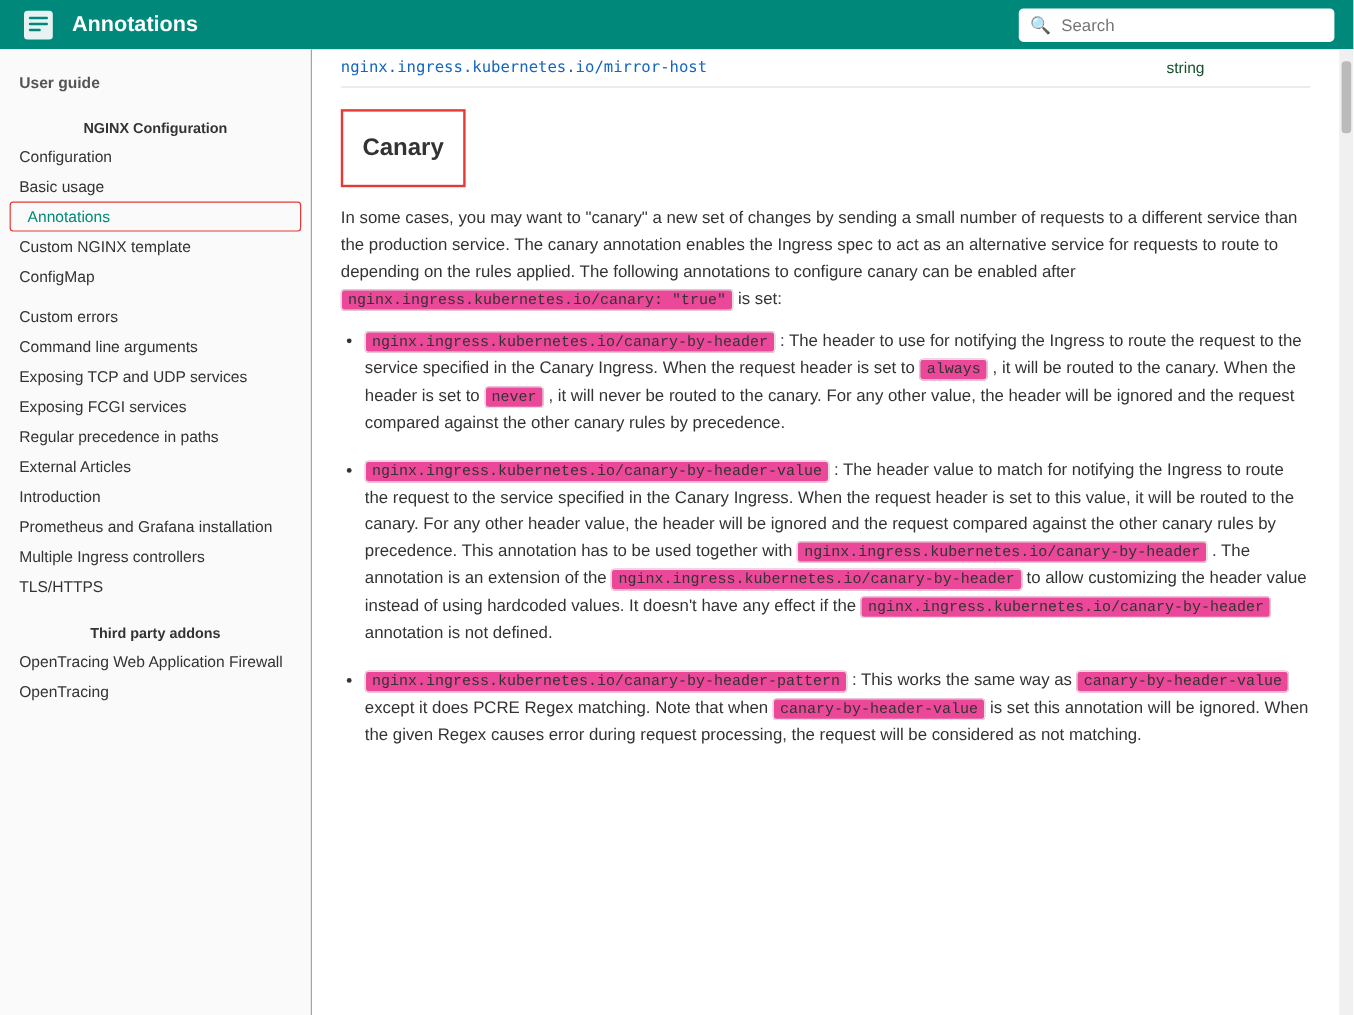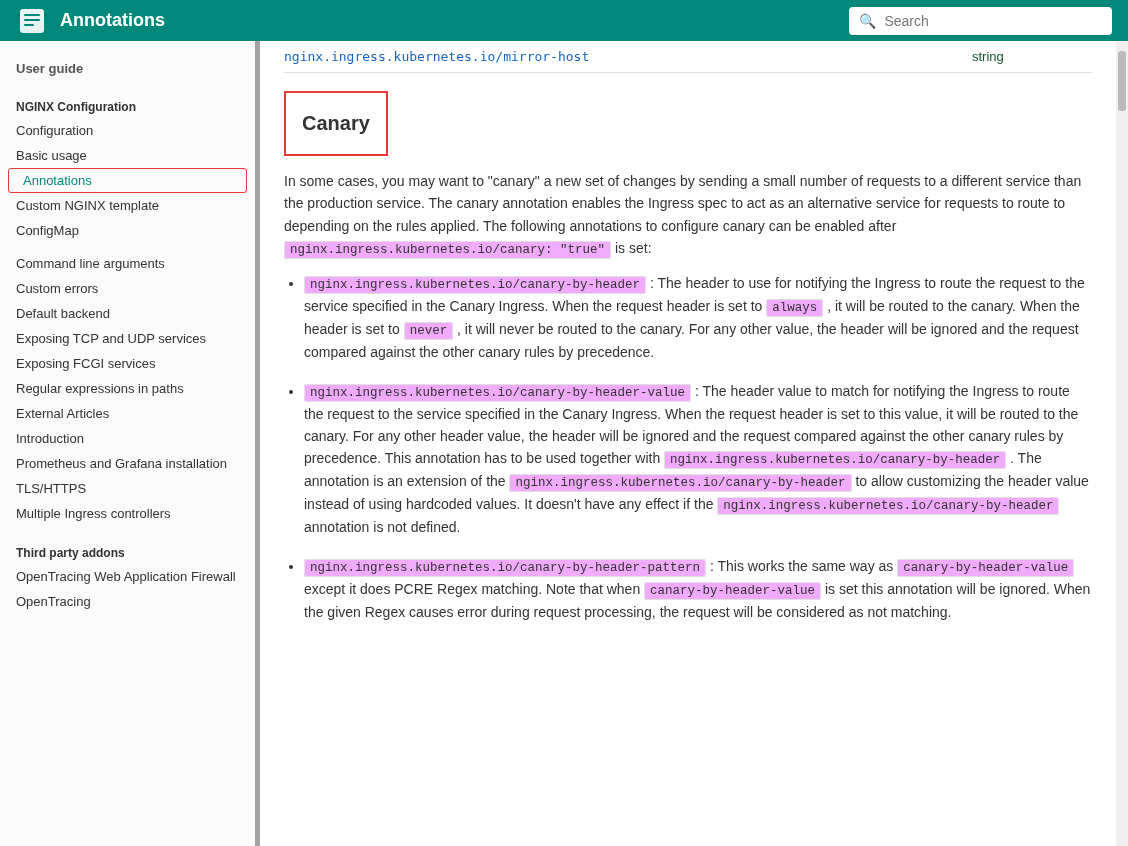"User guide" #sidebar { border-right: 5px solid #a3a3a3 -> 1px solid #a3a3a3 }
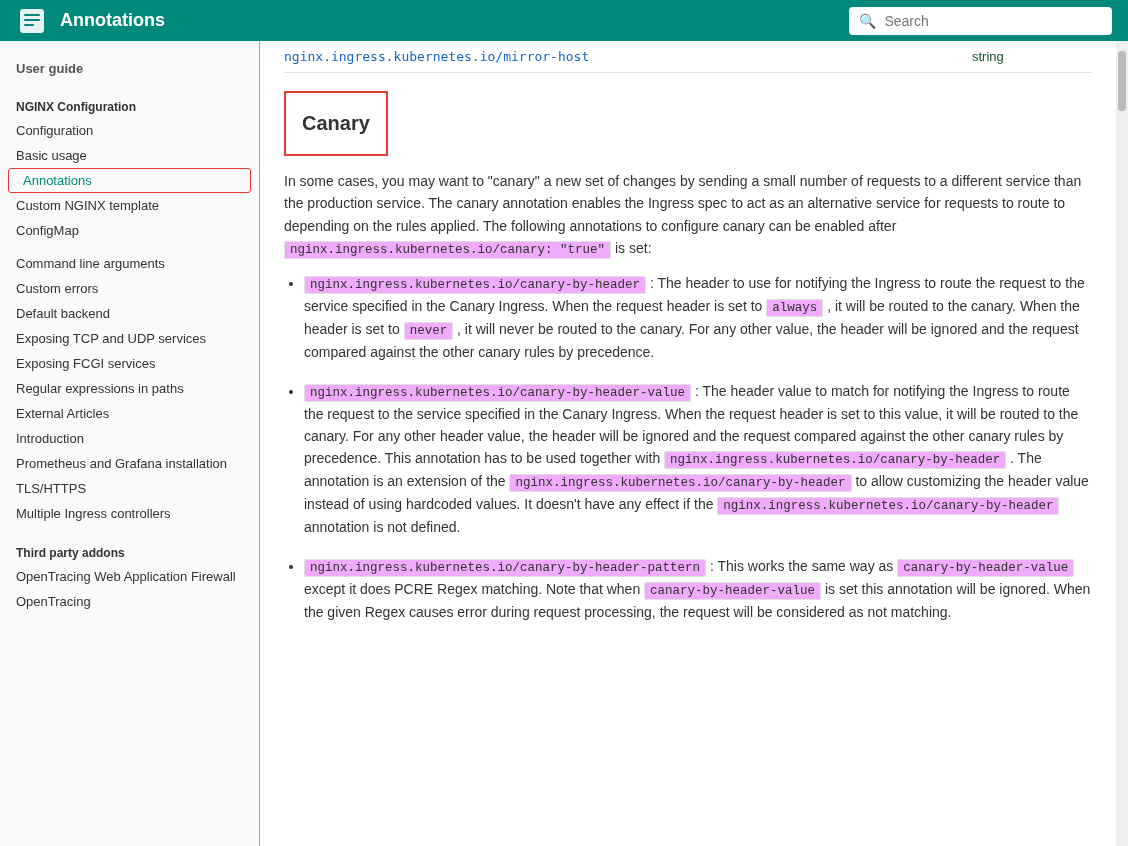"NGINX Configuration" .sidebar-group-title { text-align: none -> center }
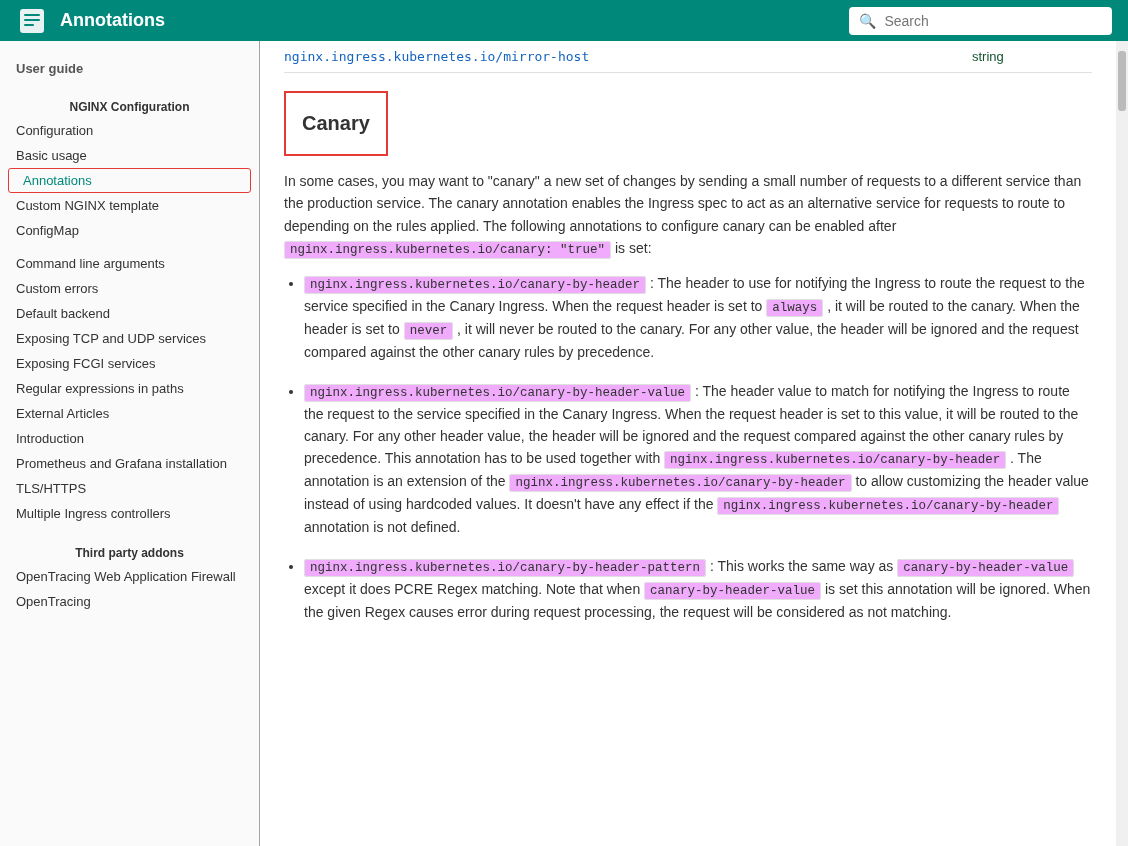"nginx.ingress.kubernetes.io/canary:" code.inline { background: #f0abfc -> #ec4899 }
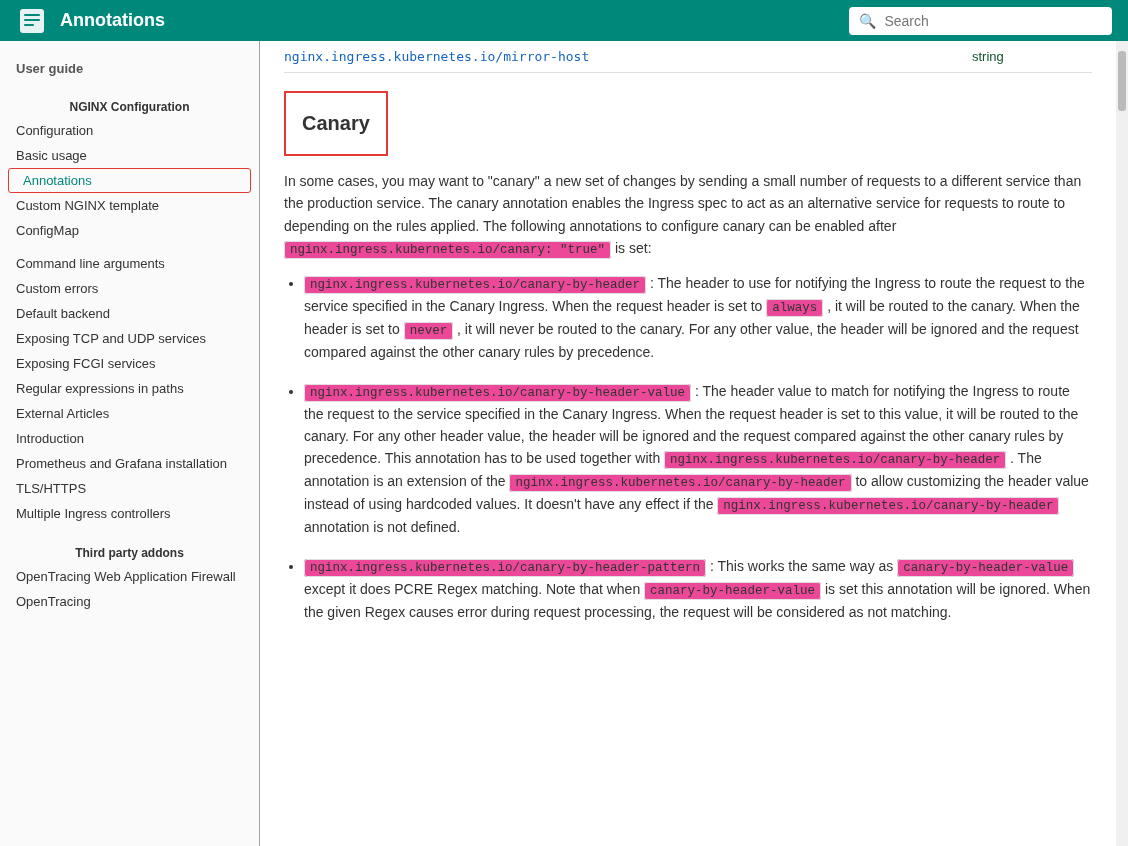"Command line arguments" a.sidebar-item { order: before "Custom errors" -> after "Custom errors" }
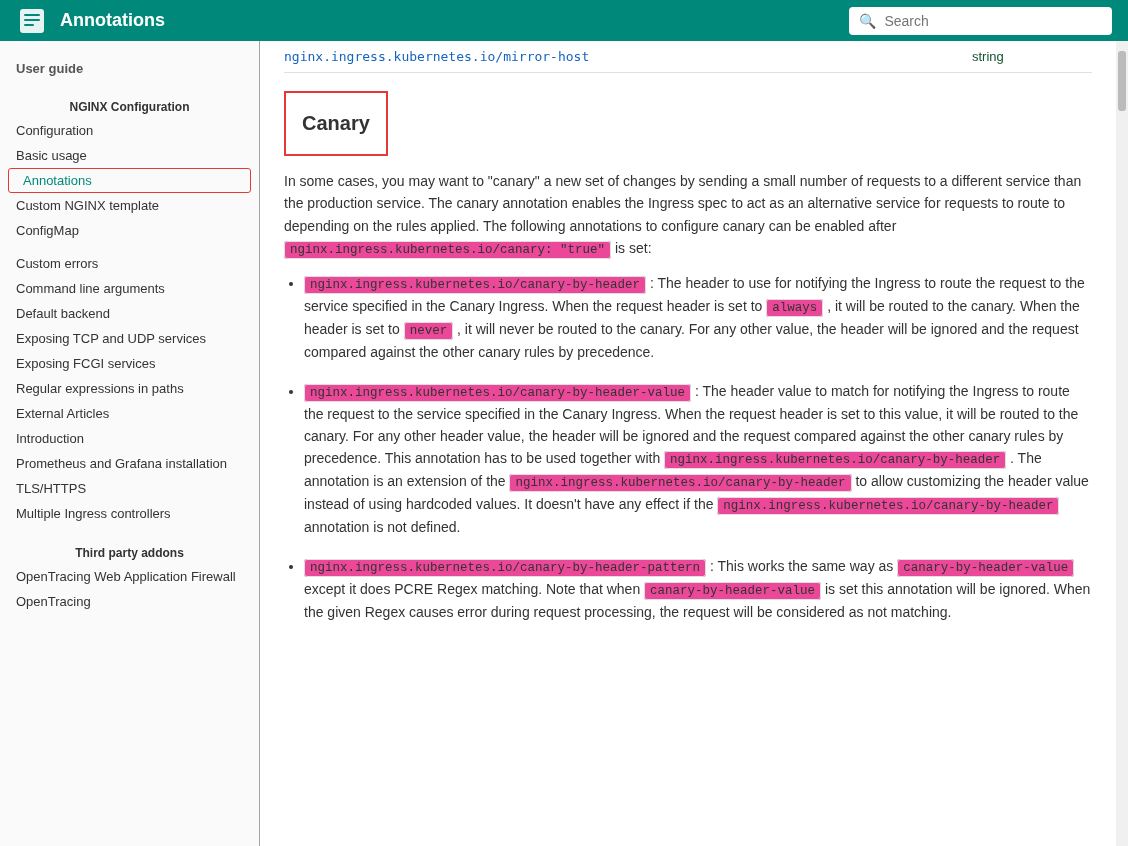"Default backend" a.sidebar-item { html: <a>Default backend</a> -> none }
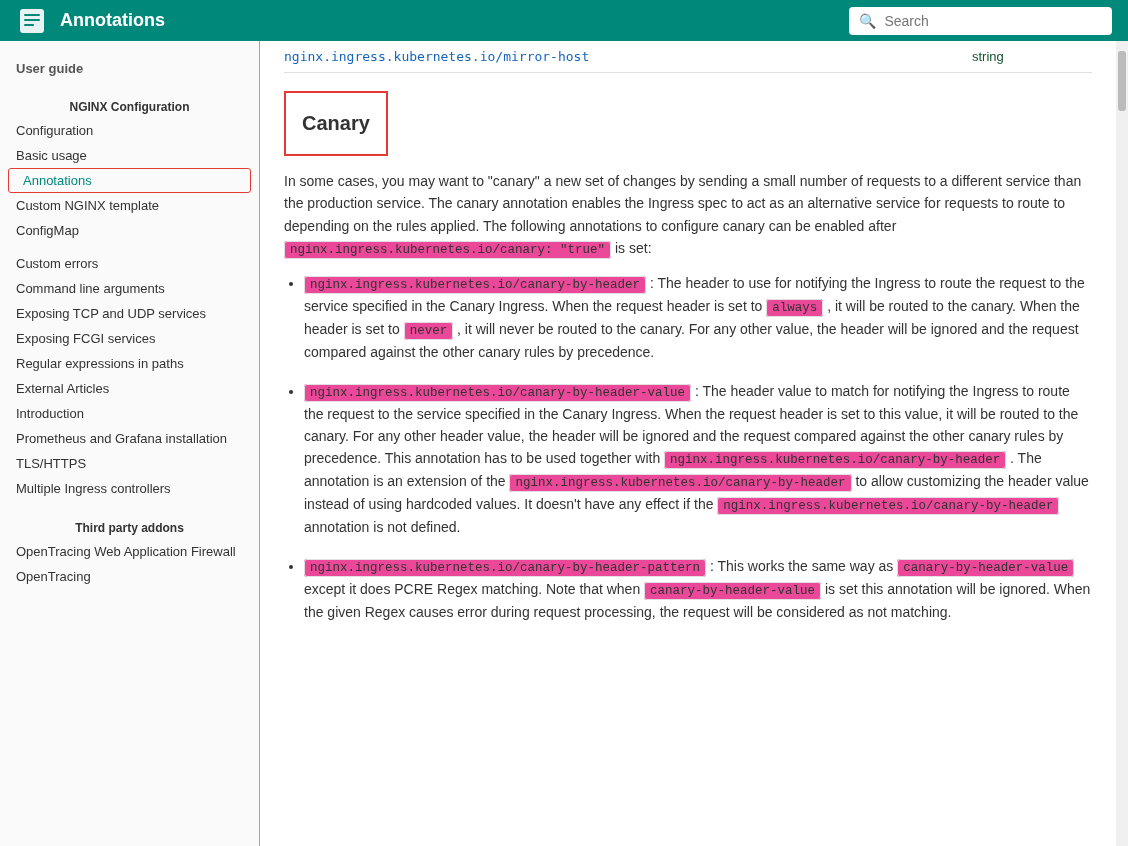"Regular expressions in paths" a.sidebar-item { text: expressions -> precedence }
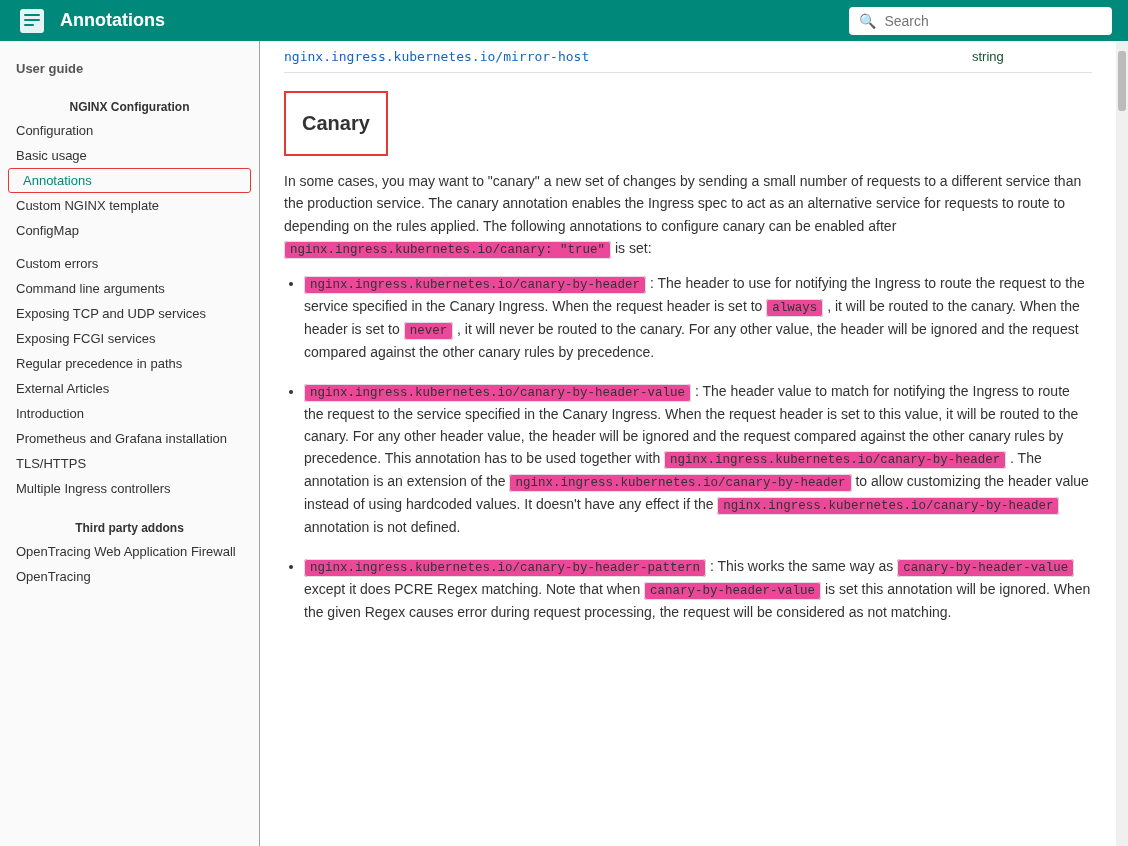"TLS/HTTPS" a.sidebar-item { order: before "Multiple Ingress controllers" -> after "Multiple Ingress controllers" }
